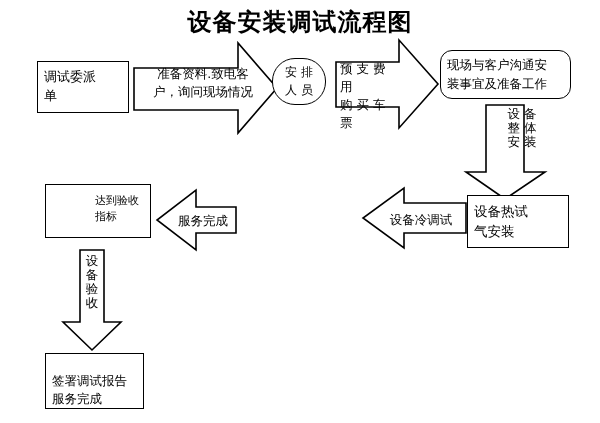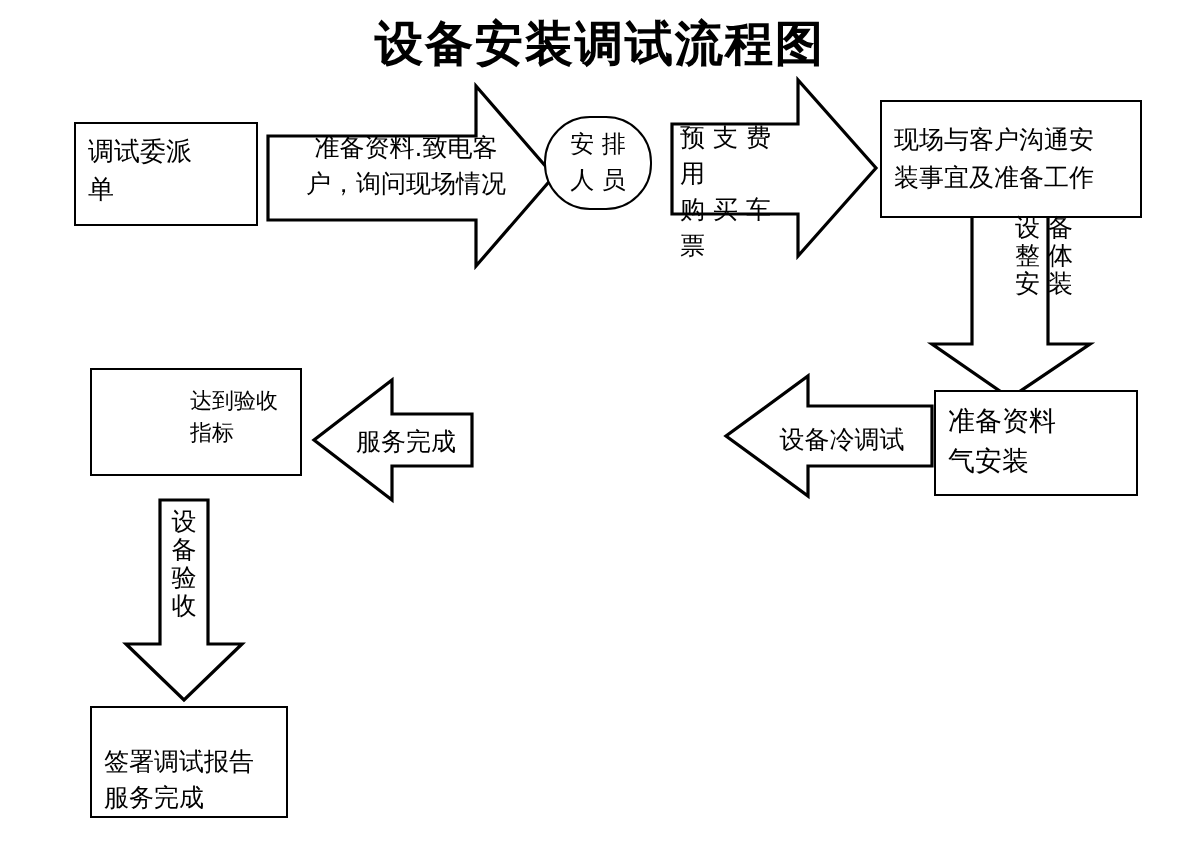"现场与客户沟通安" div.box { border-radius: none -> 12px; height: 59px -> 49px }
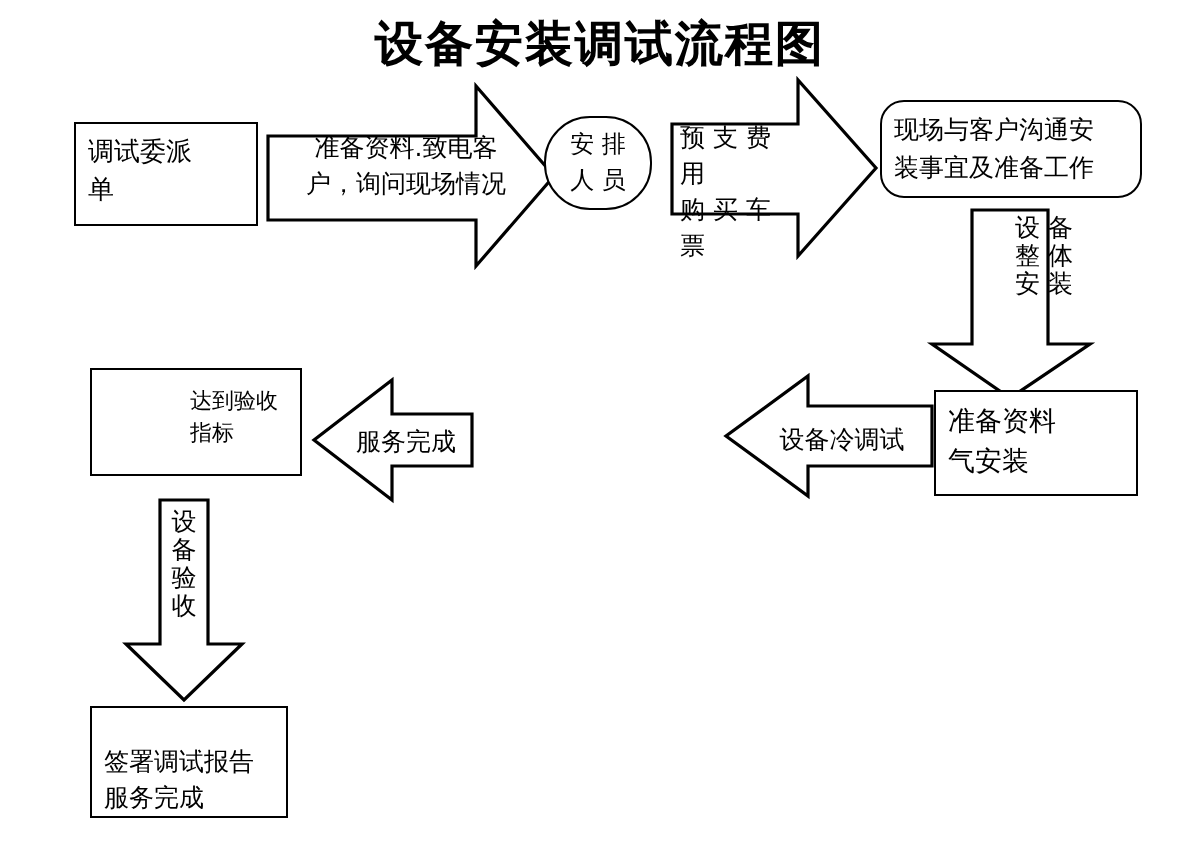"准备资料" span.txt { text: 准备资料 -> 设备热试 }
